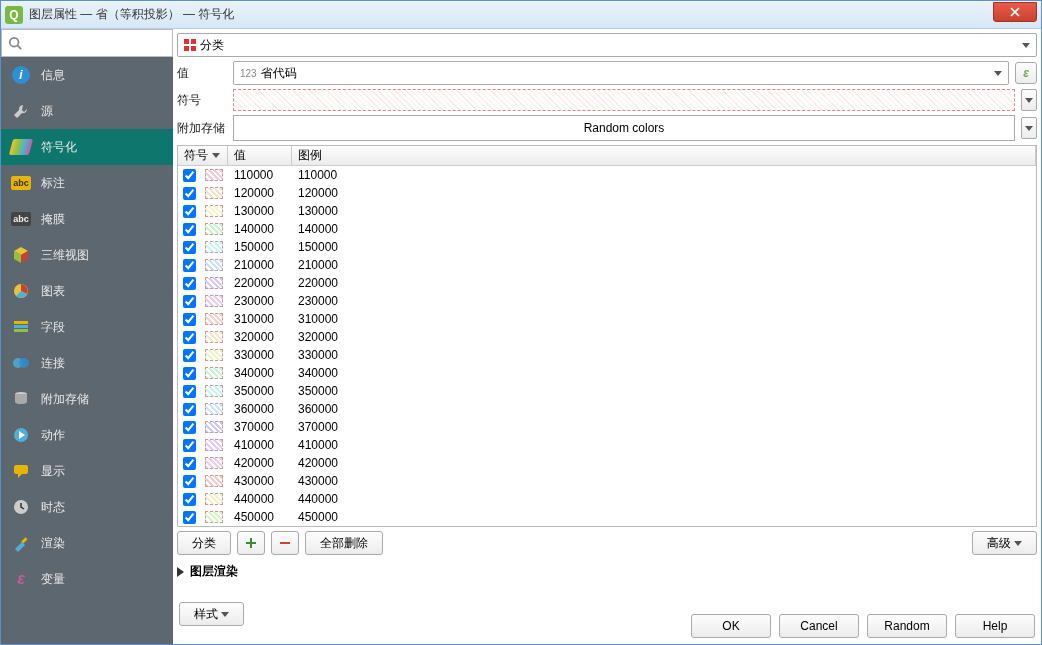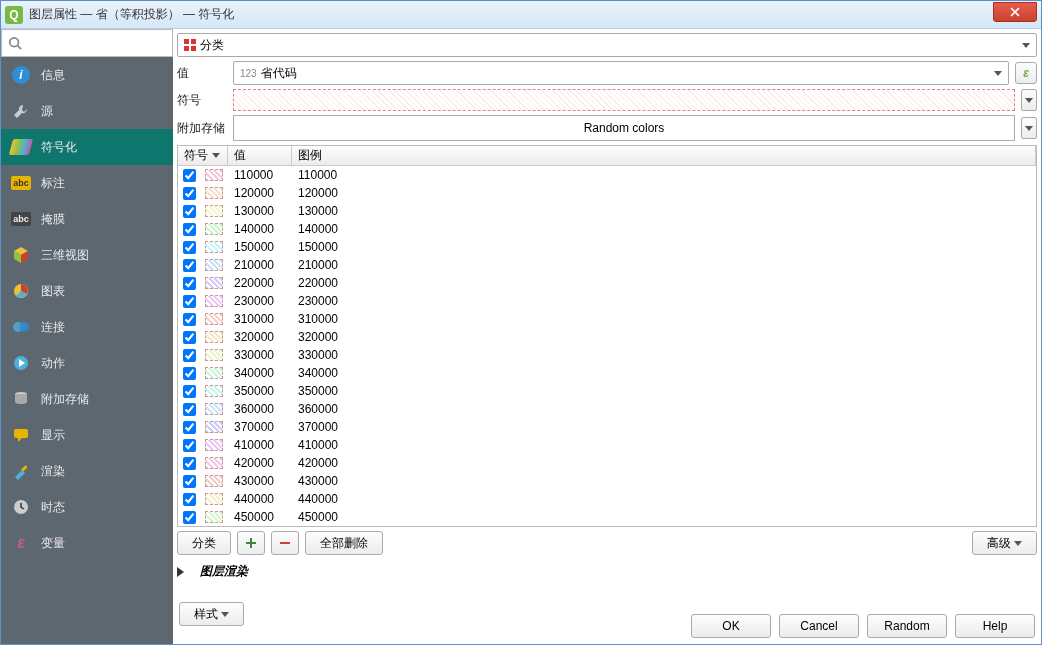"字段" div.sidebar-item { html: none -> <div> <span> <svg> <rect></rect> <rect></rect> <rect></rect> </svg> </span> <span>字段</span> </div> }
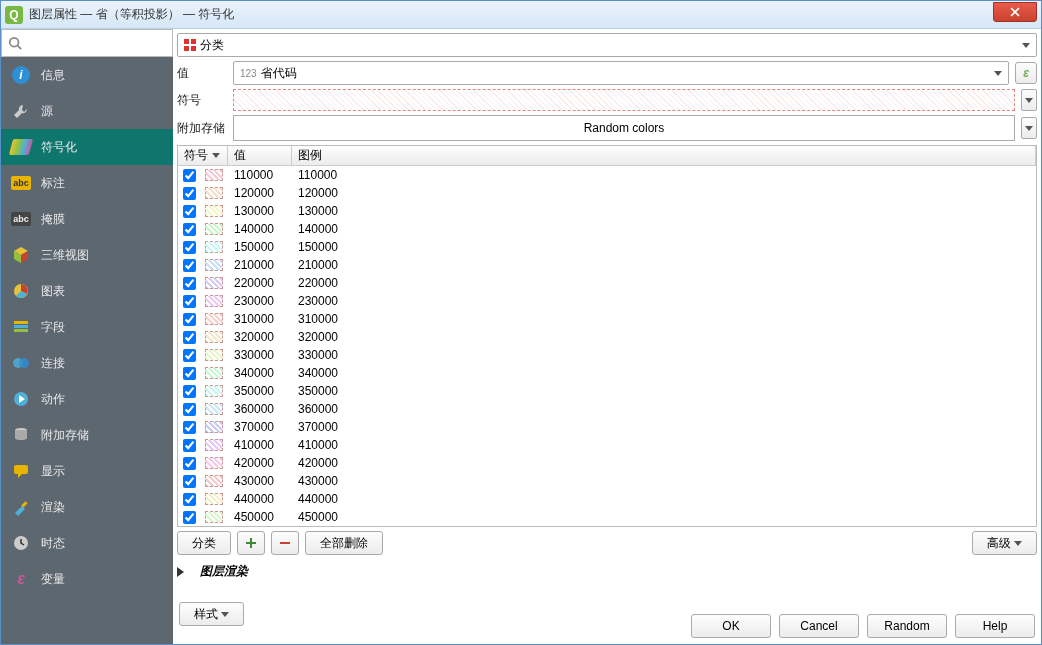"动作" div.sidebar-item { order: before "附加存储" -> after "附加存储" }
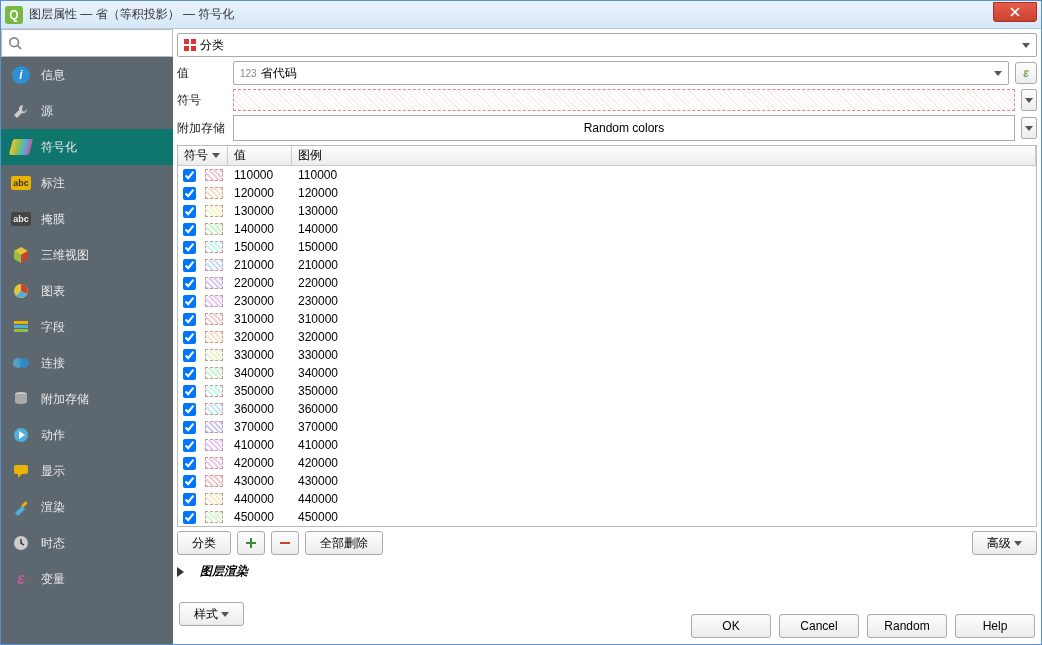"渲染" div.sidebar-item { order: before "时态" -> after "时态" }
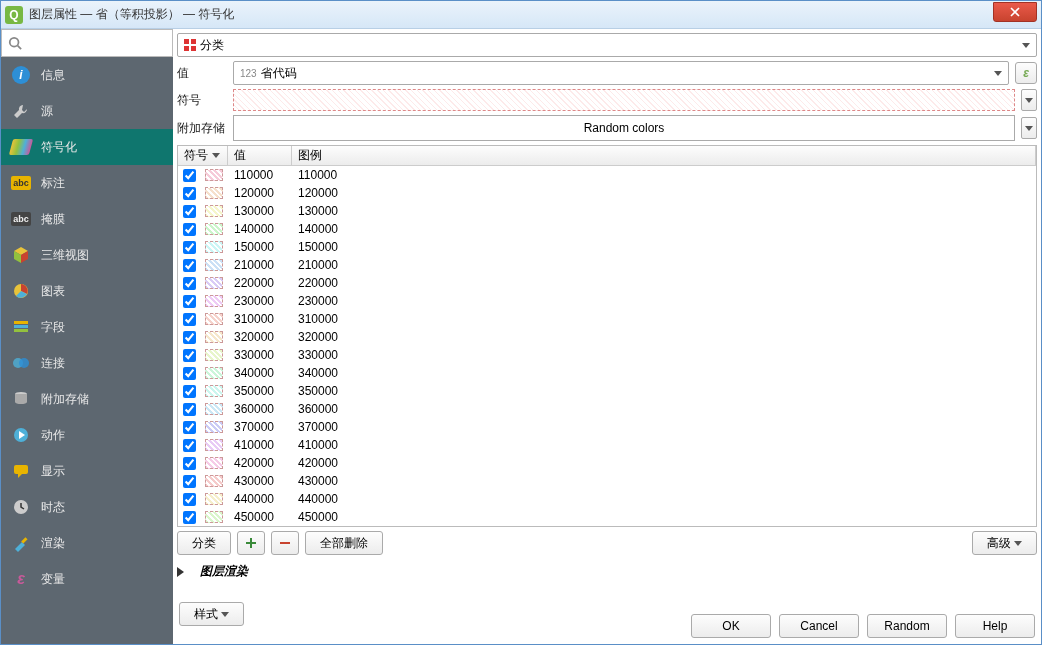"图层渲染" .layer-render { font-style: italic -> none; gap: 16px -> 6px }
